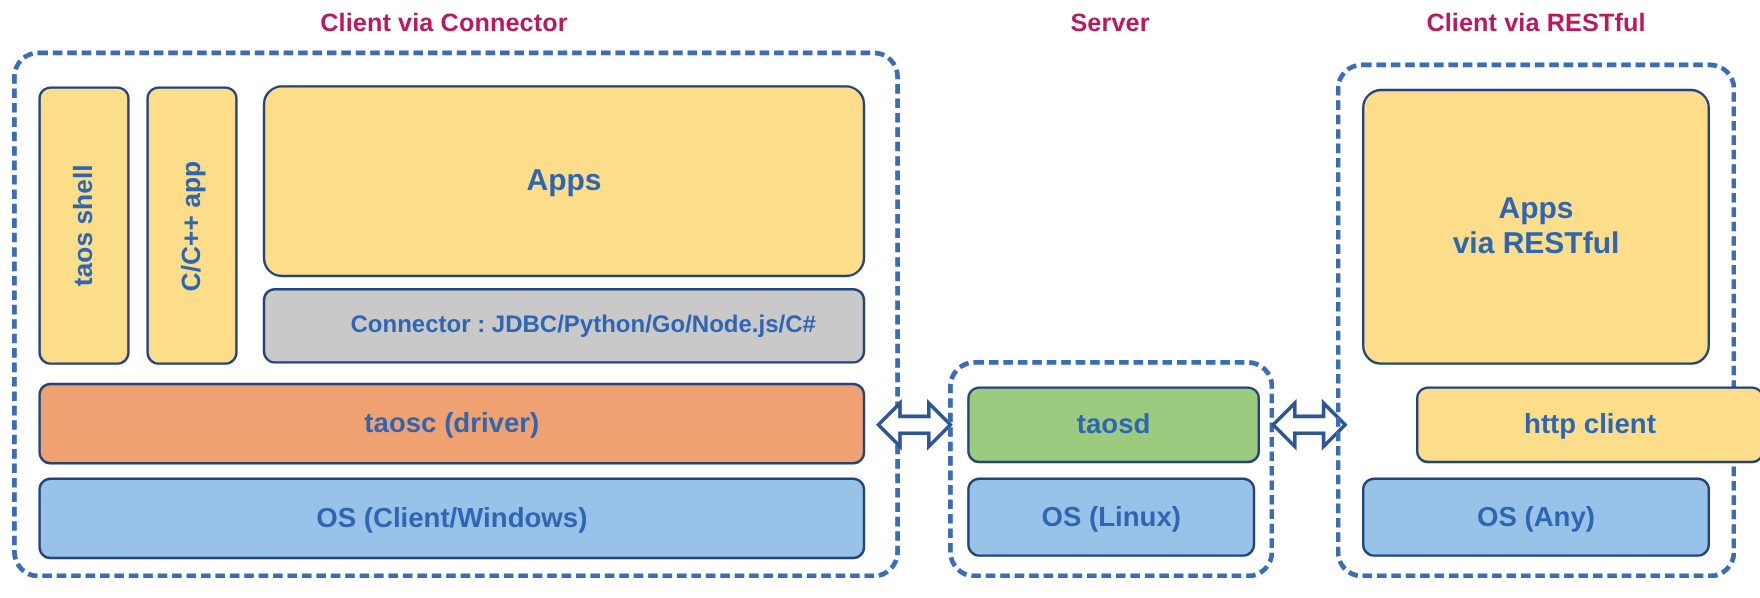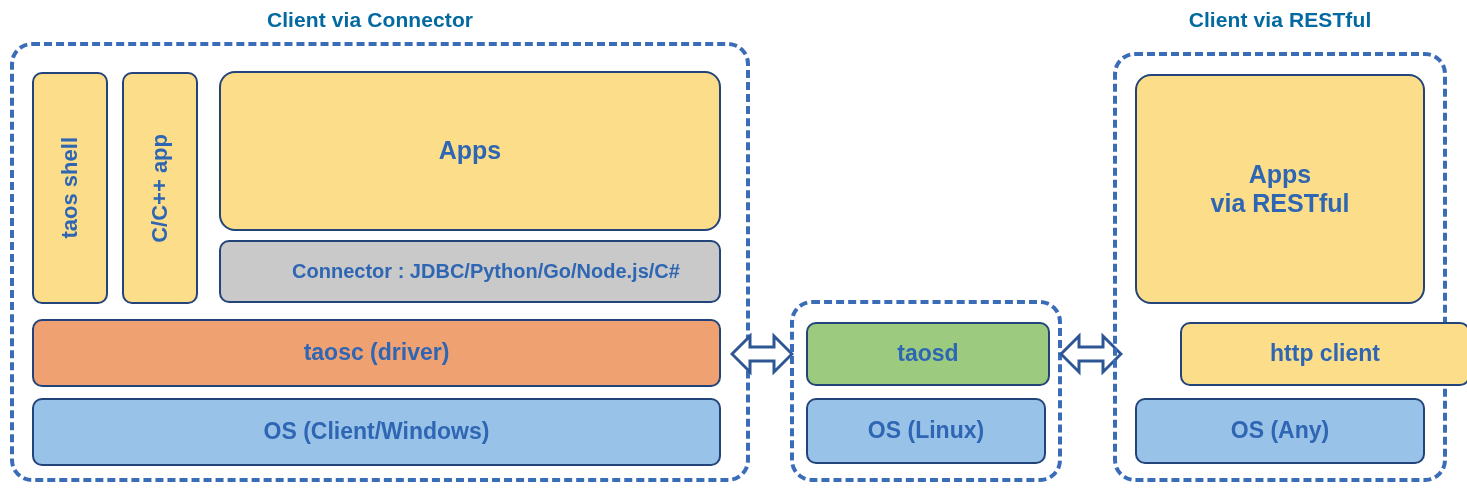"Client via Connector" .section-title { color: #0369a1 -> #be185d }
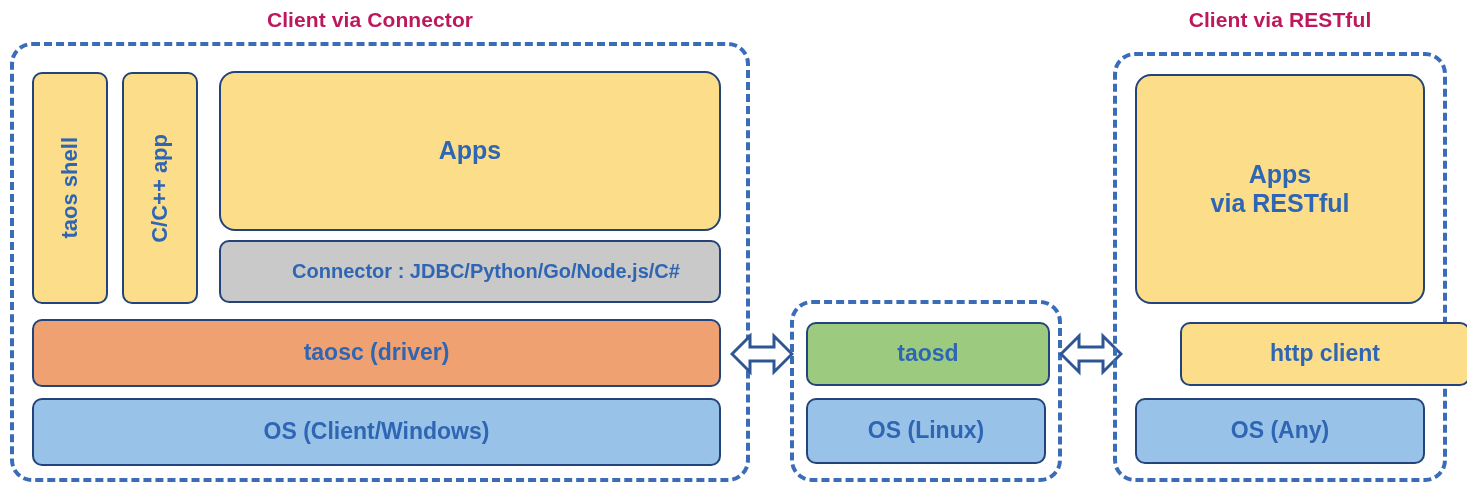"Server" div.section-title { html: none -> <div>Server</div> }
